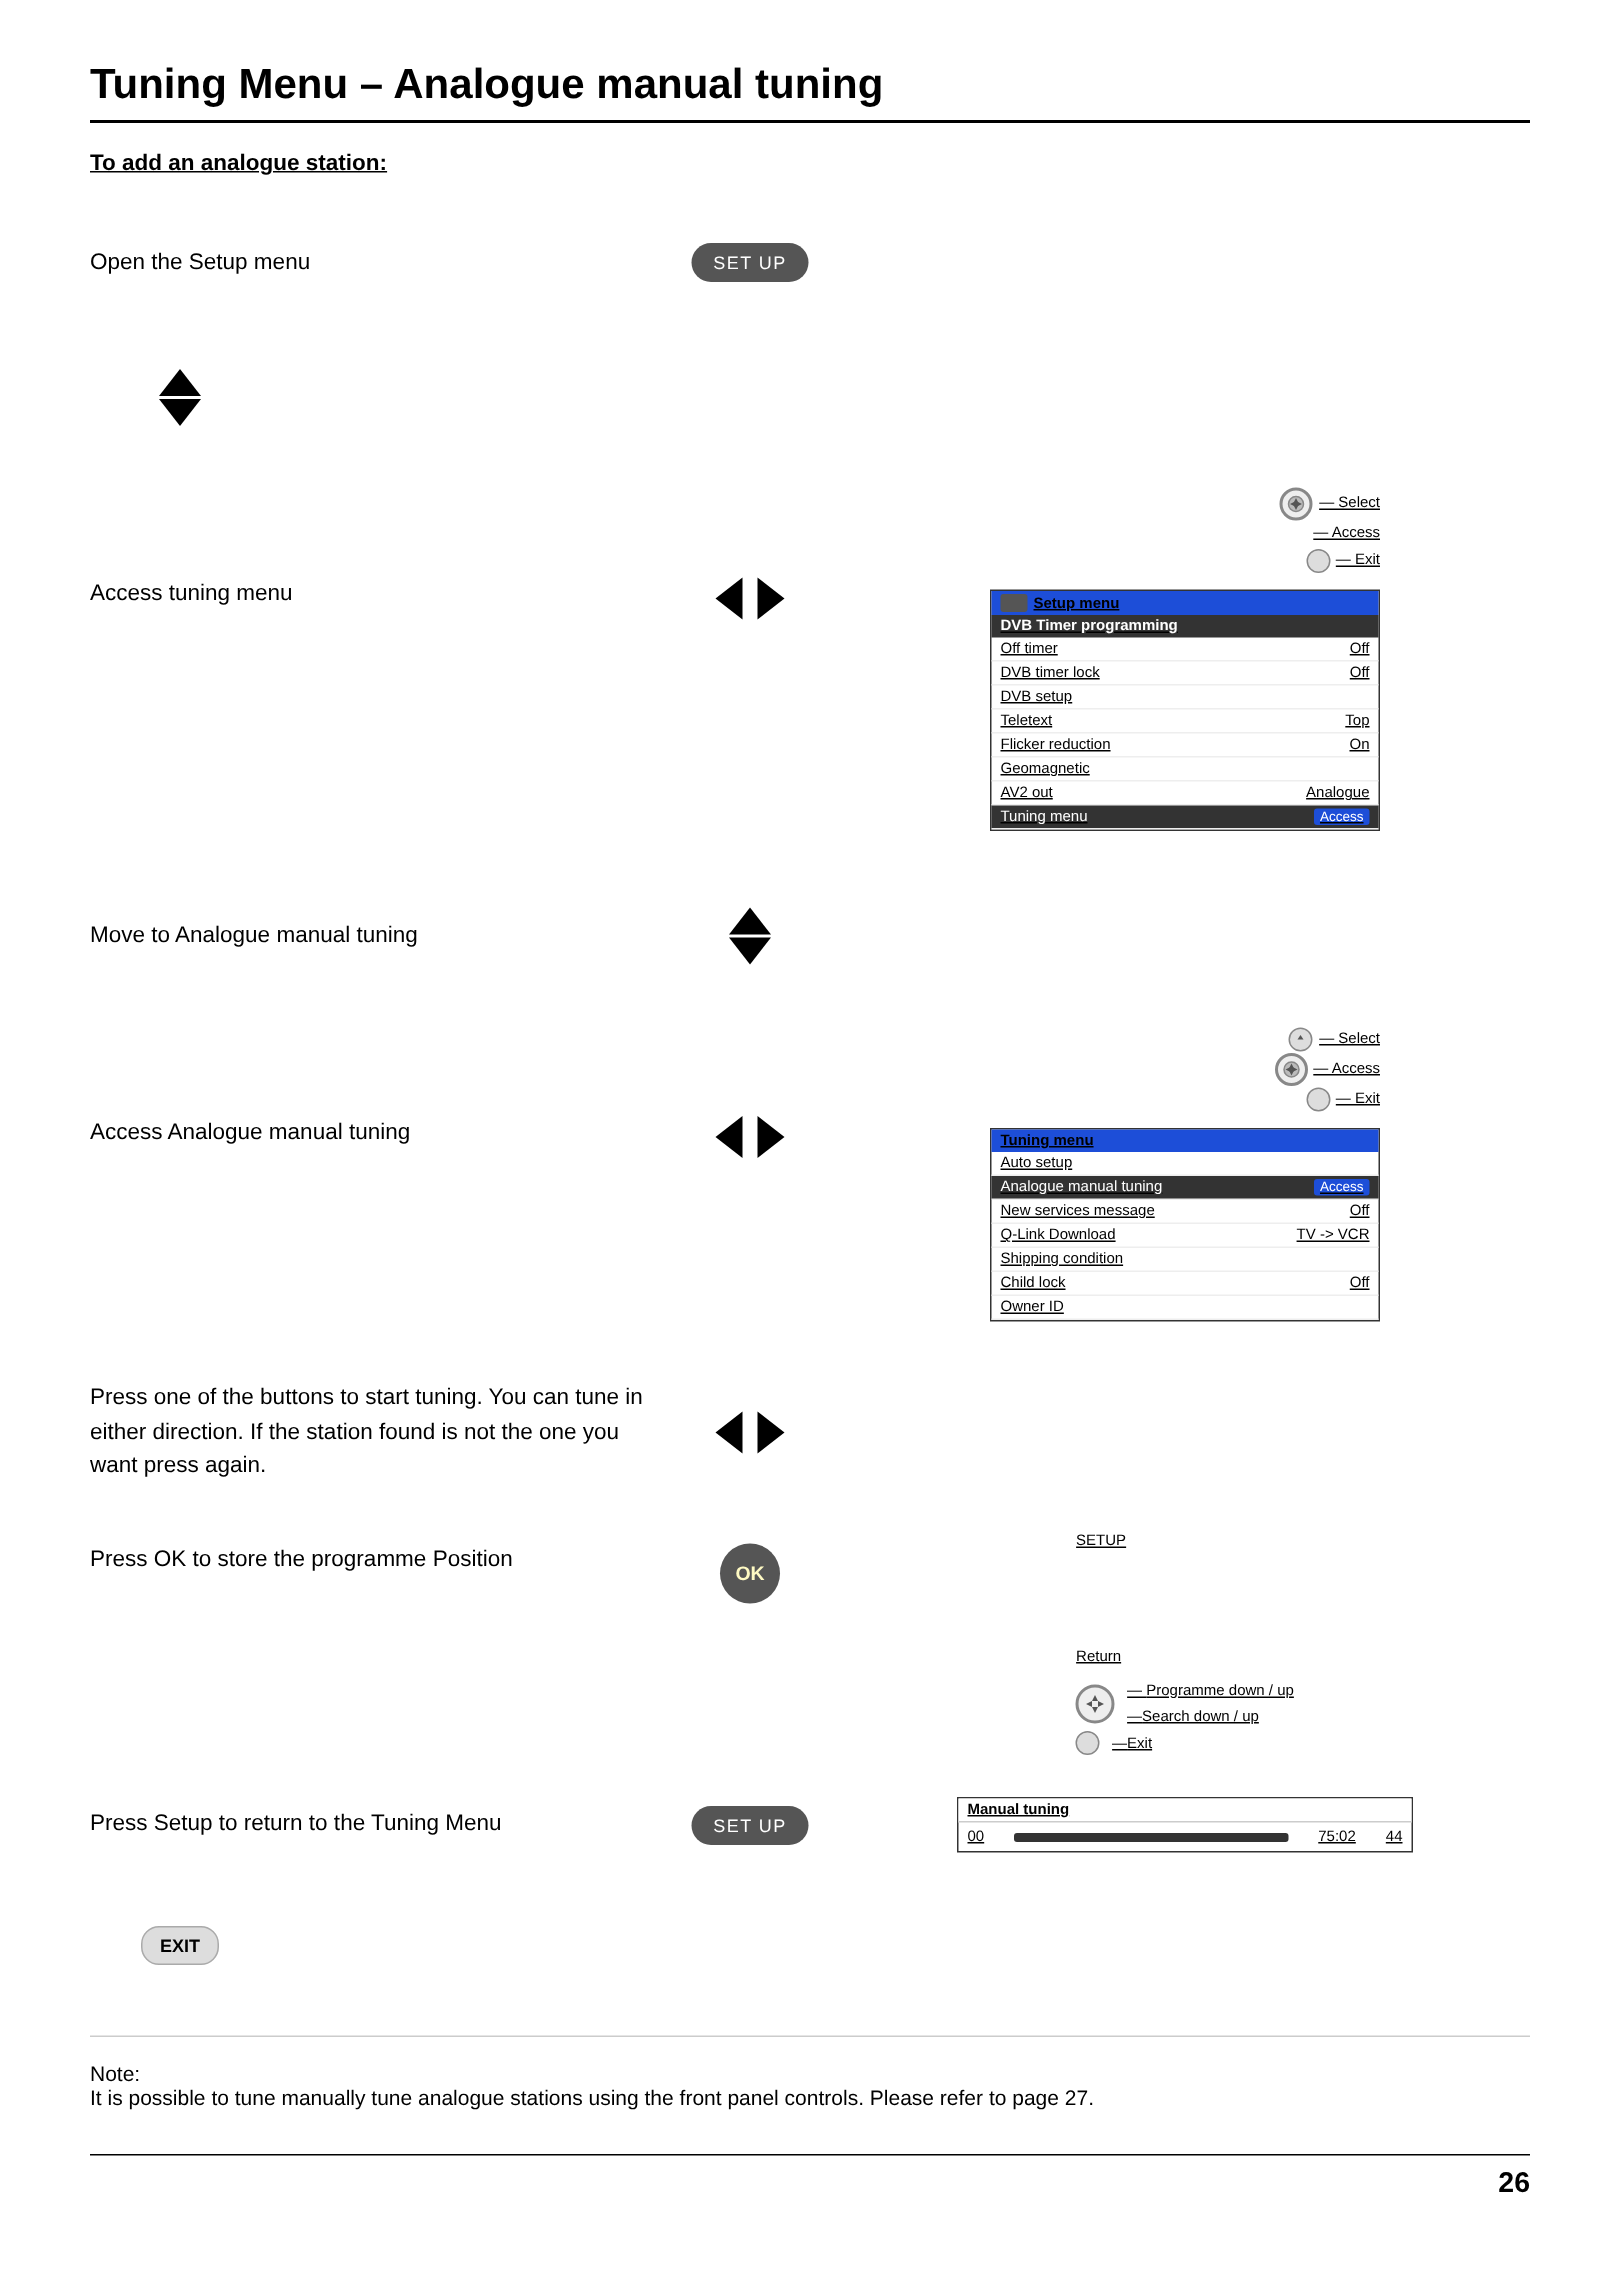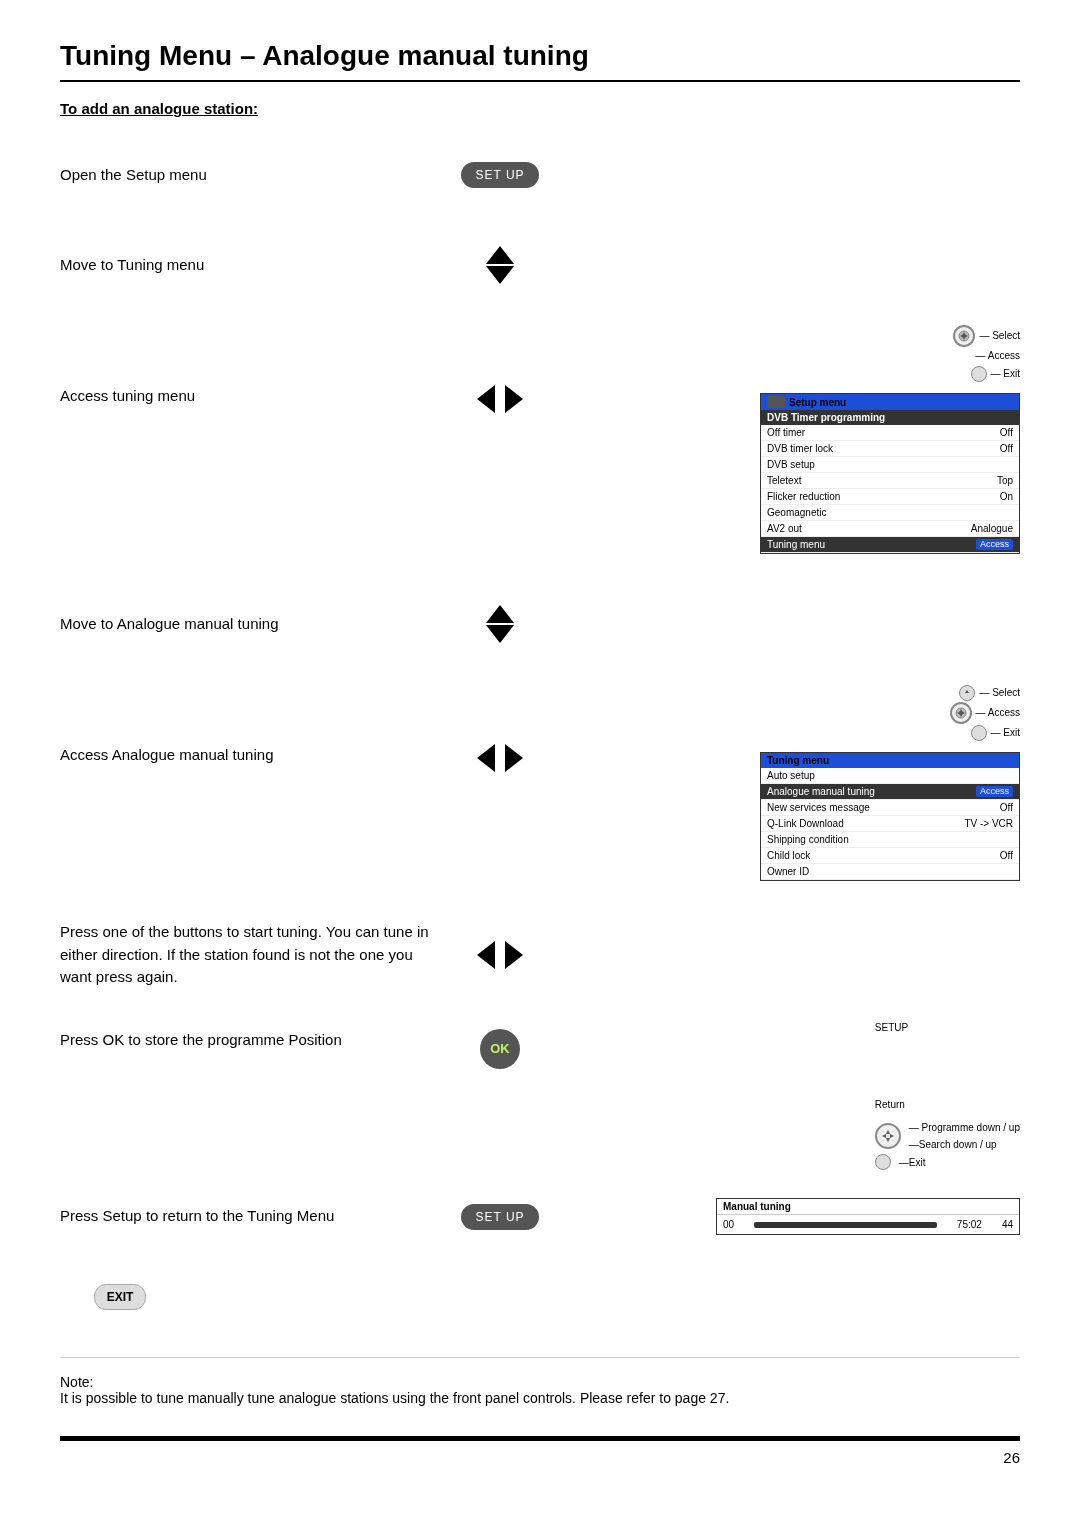"Move to Tuning menu" div.step-text { html: <div>Move to Tuning menu</div> -> none }
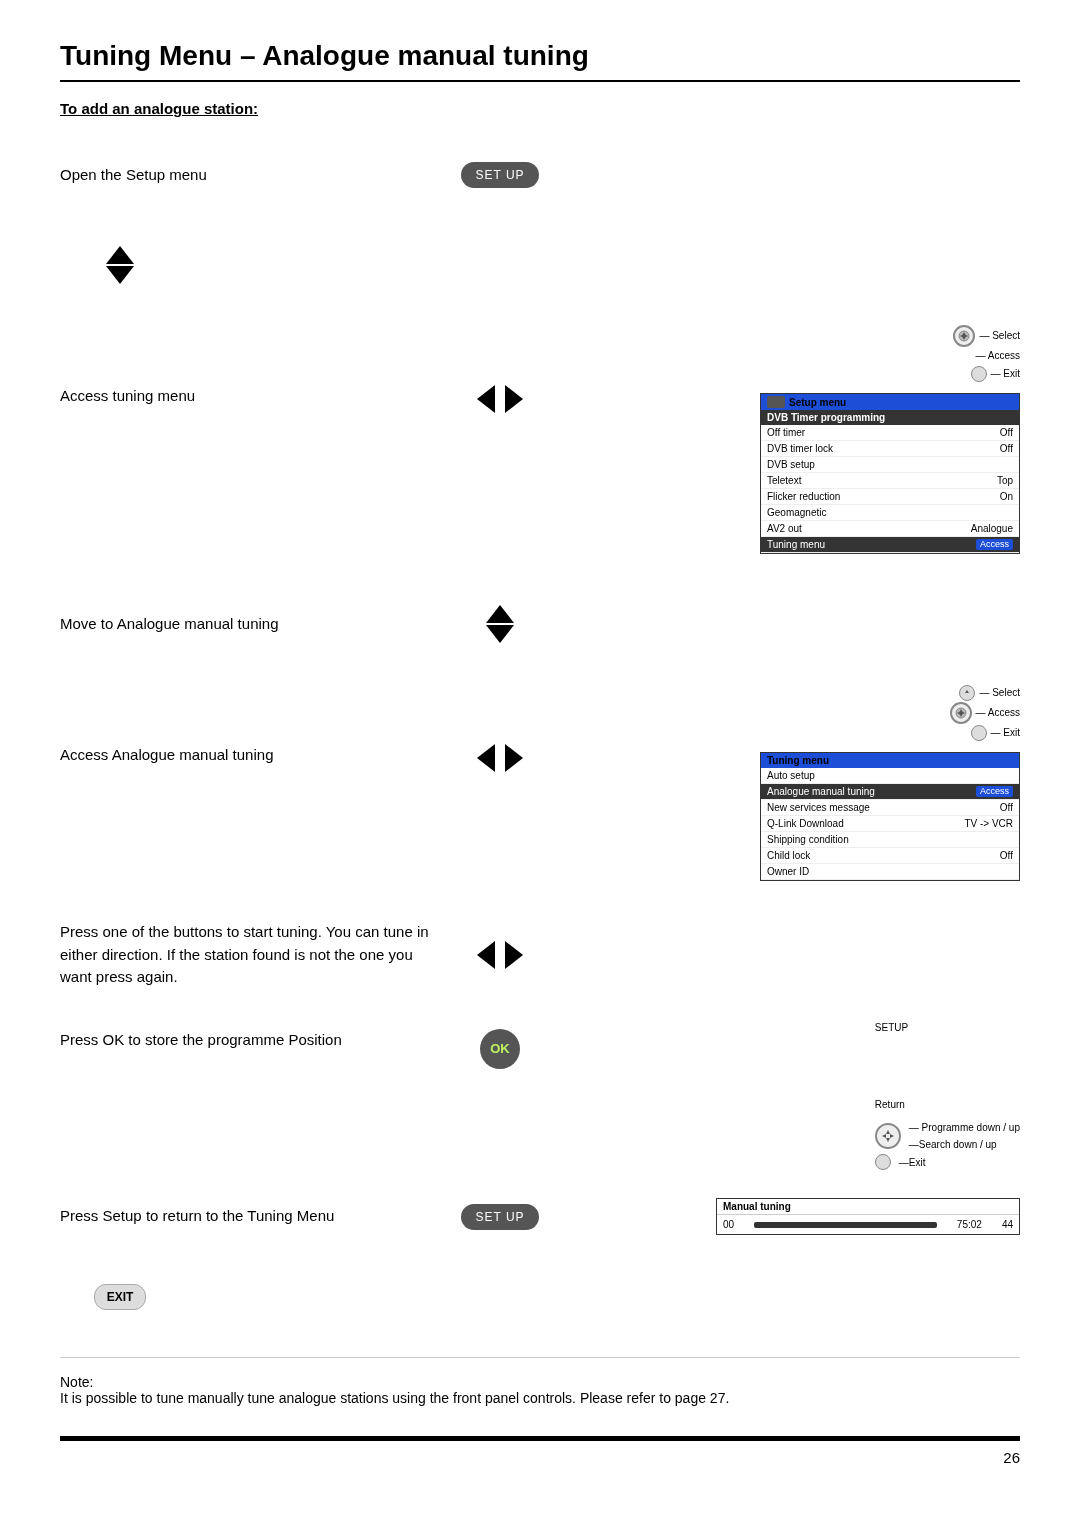"— Select" .step-diagram { justify-content: flex-end -> center; text-decoration: none -> underline }
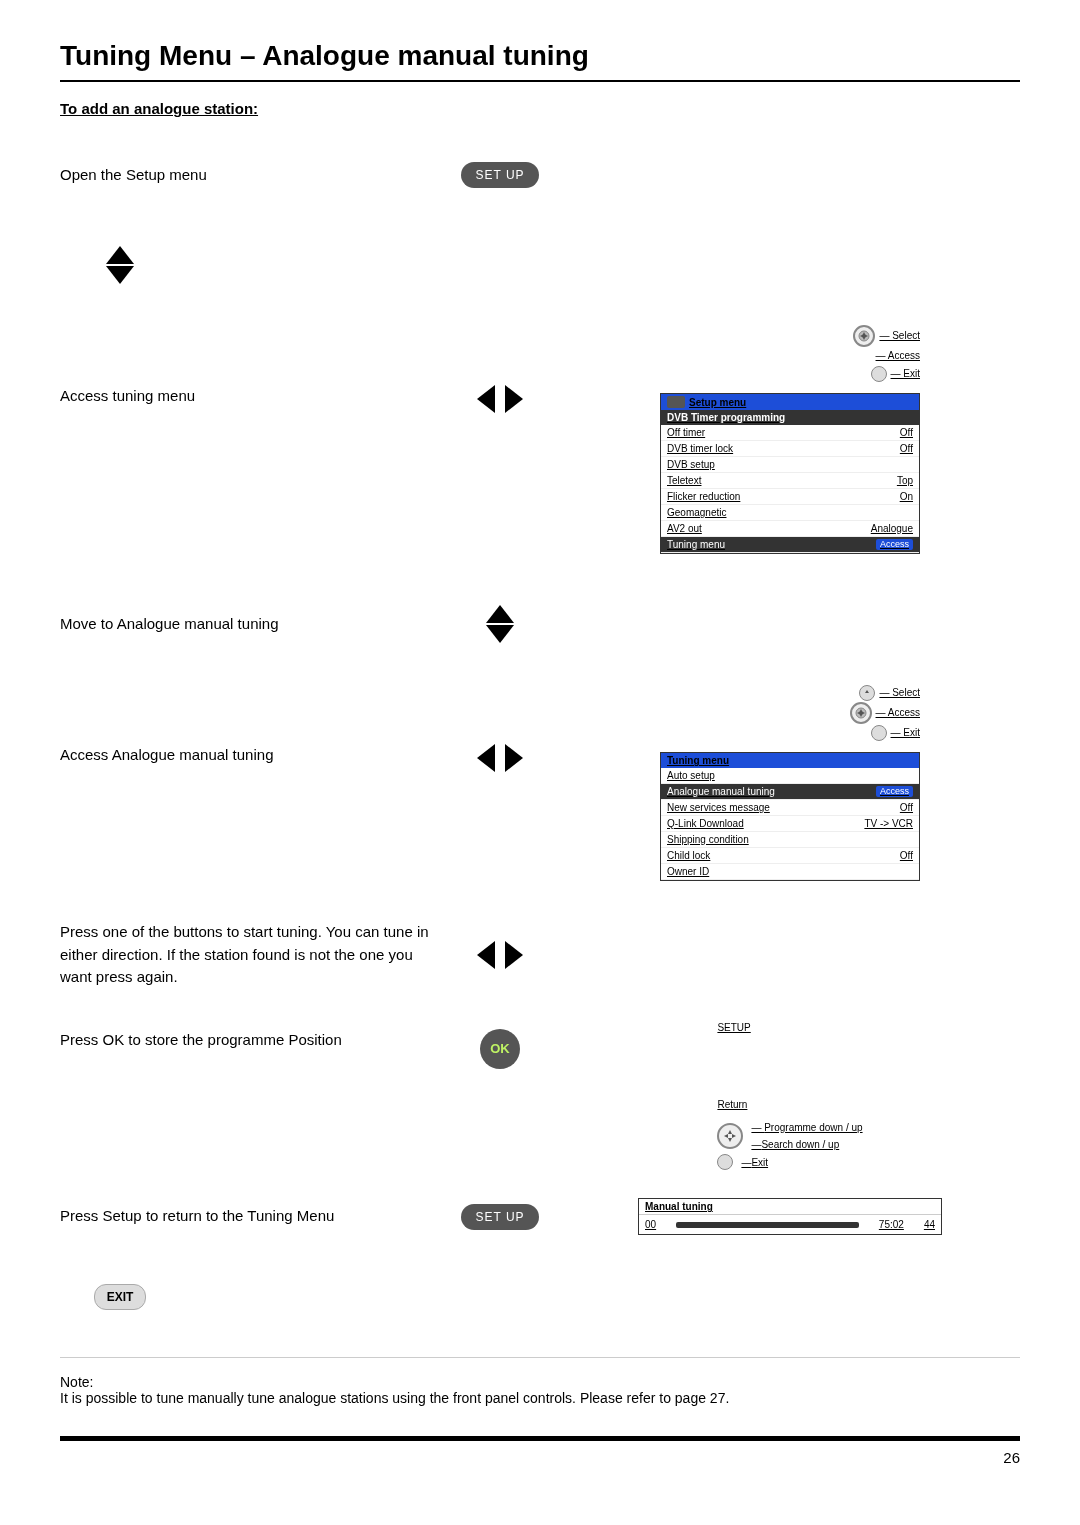"OK" .btn-ok { color: #bef264 -> #fef9c3 }
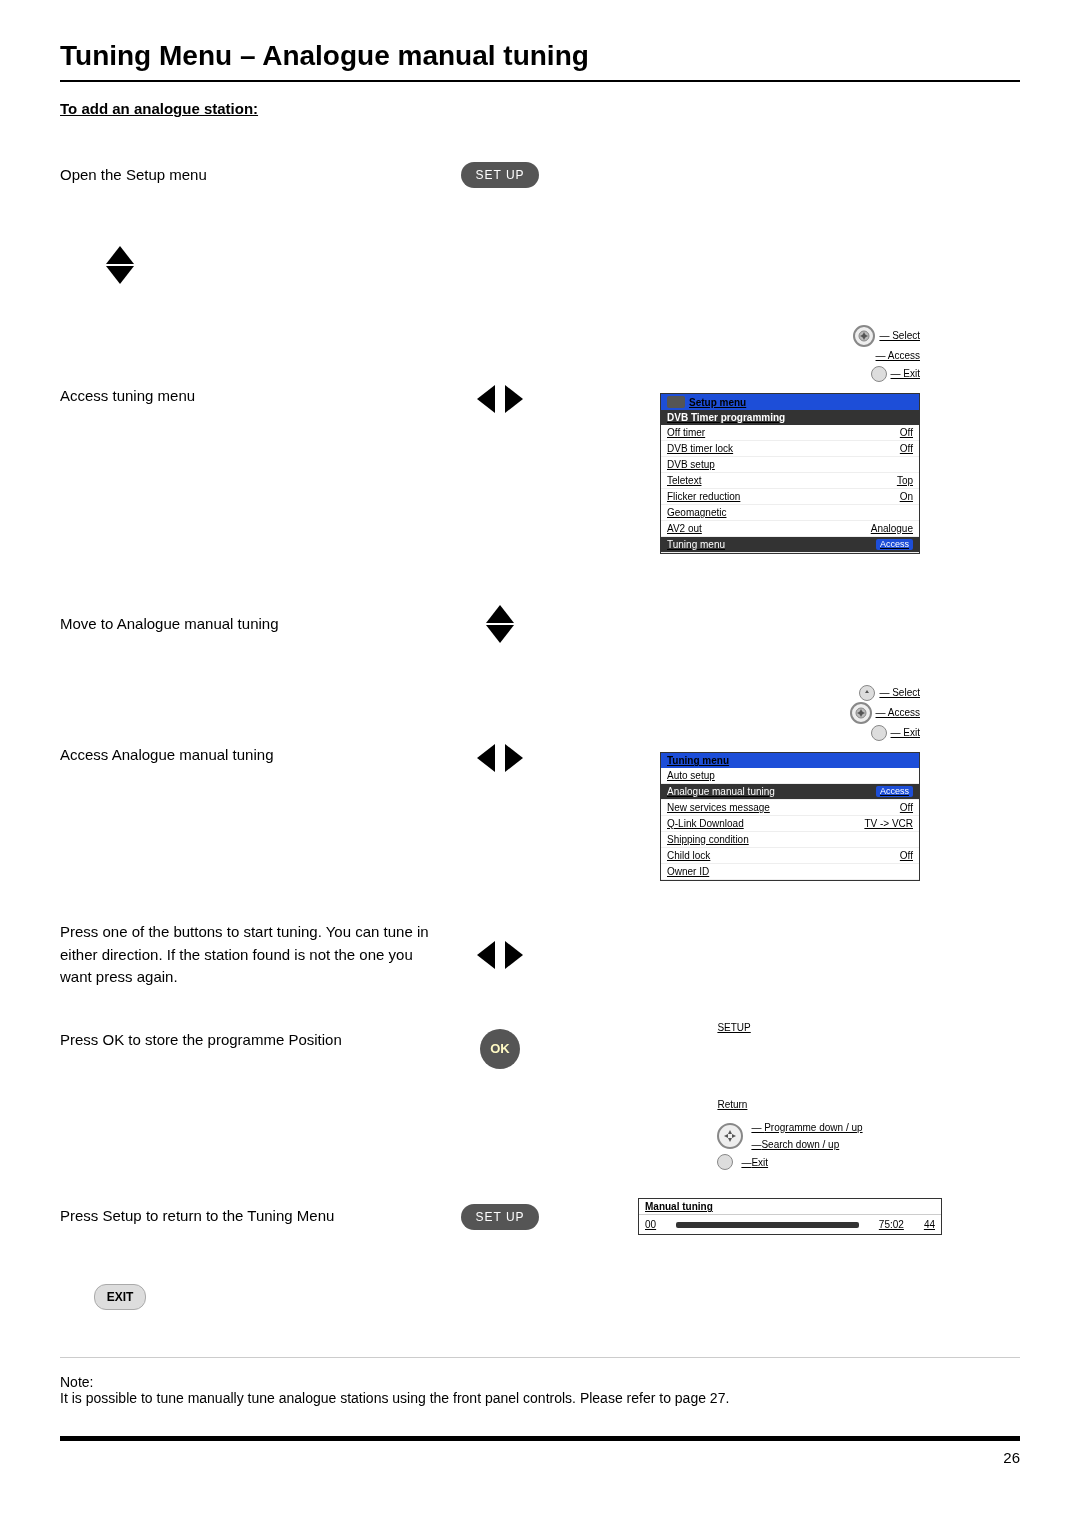"26" .page-number { border-top: 5px solid #000000 -> 1px solid #000000; font-size: 15px -> 19px; font-weight: none -> bold }
